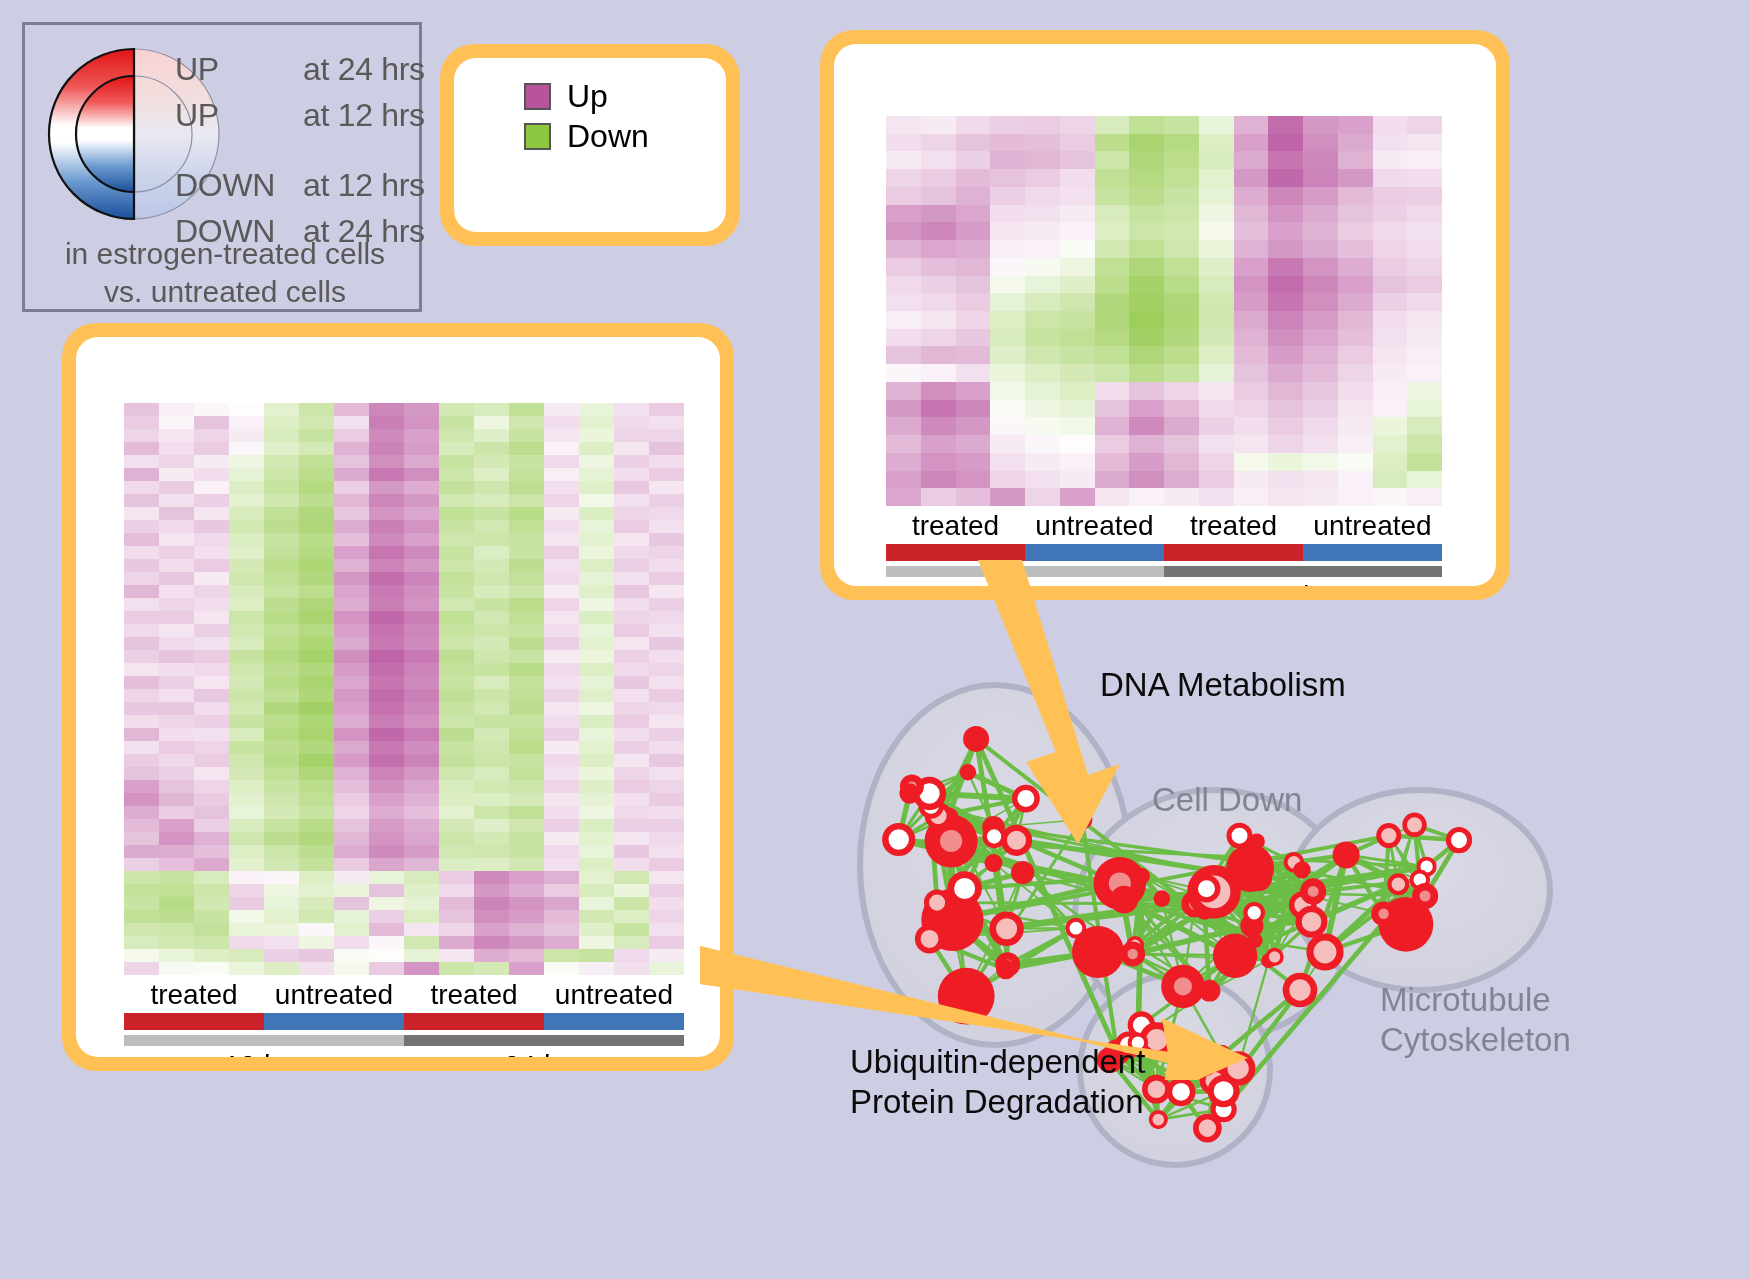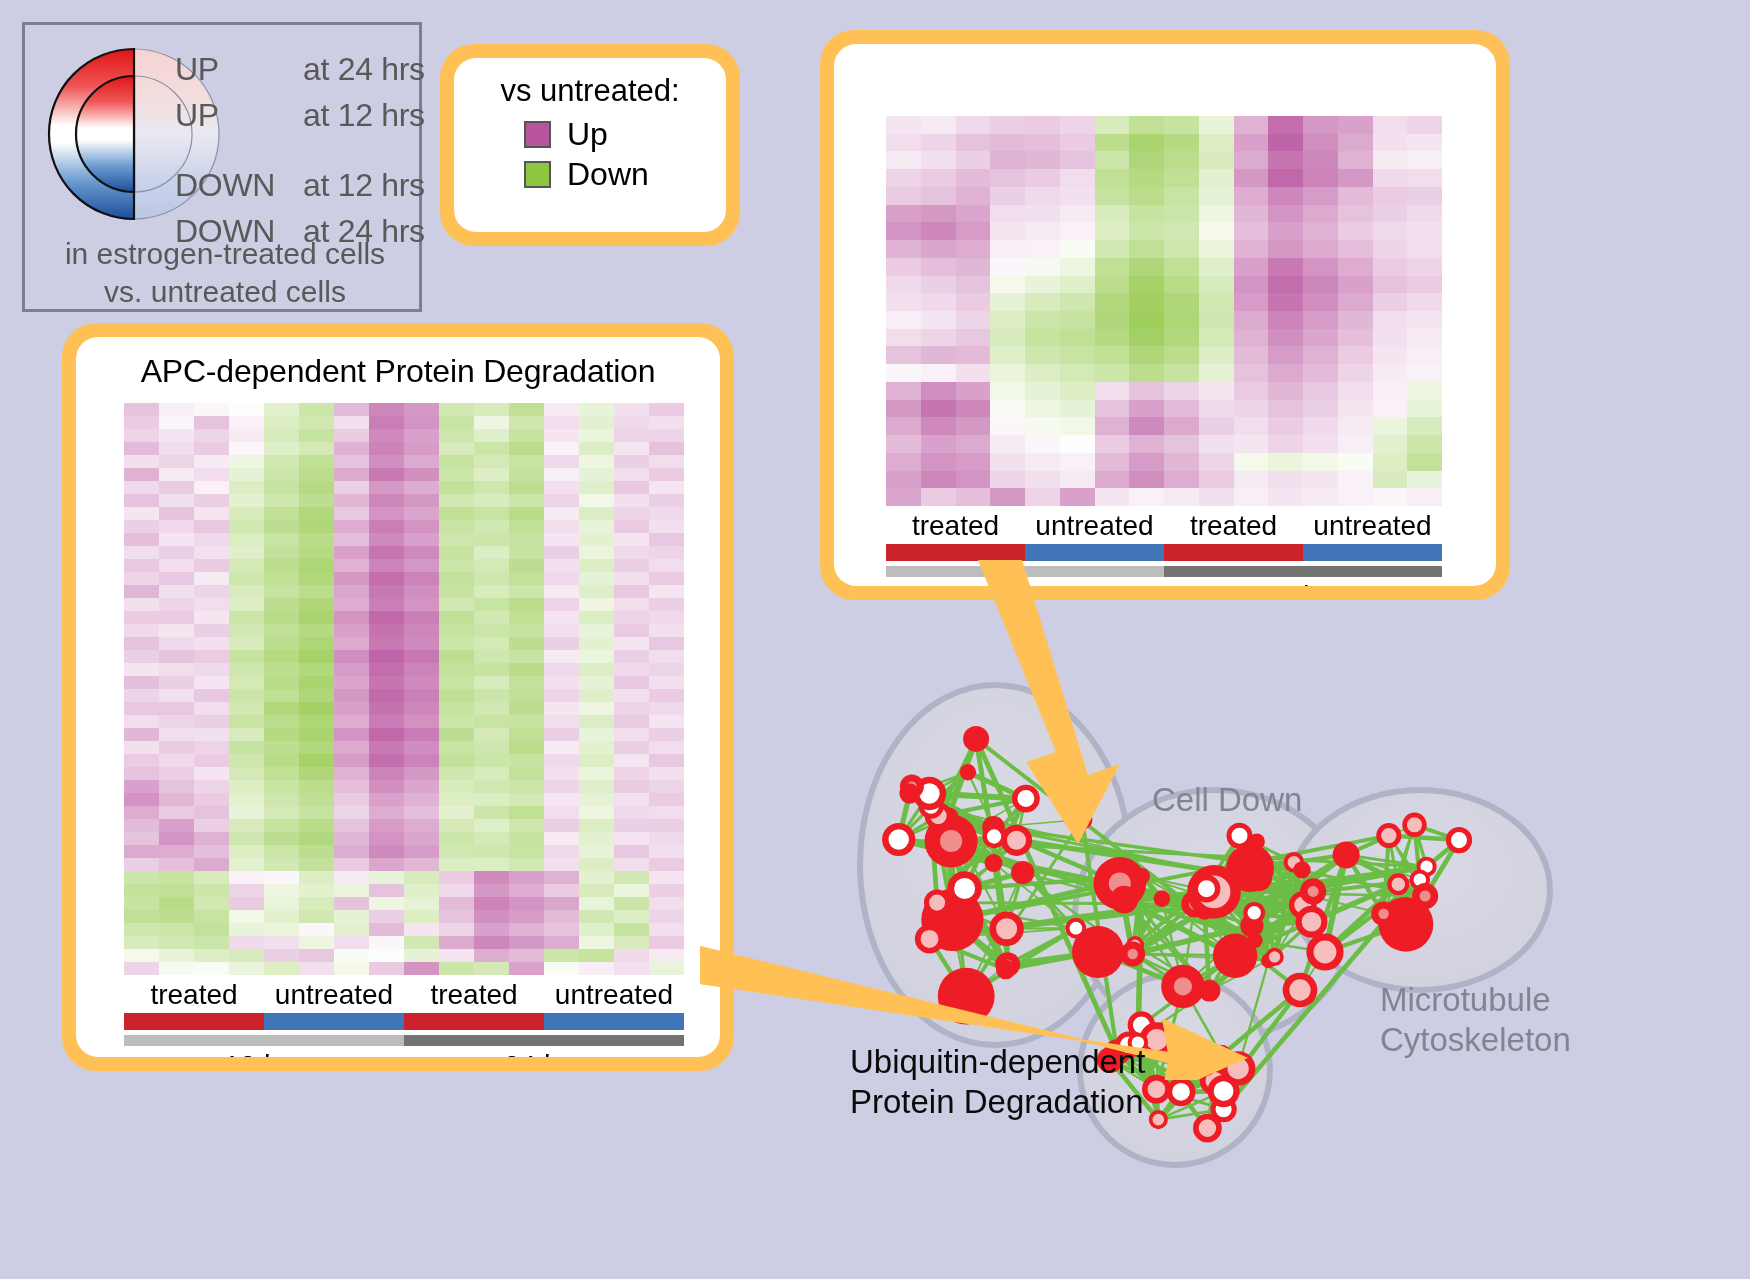"vs untreated:" div.key-title { html: <div>vs untreated:</div> -> none }
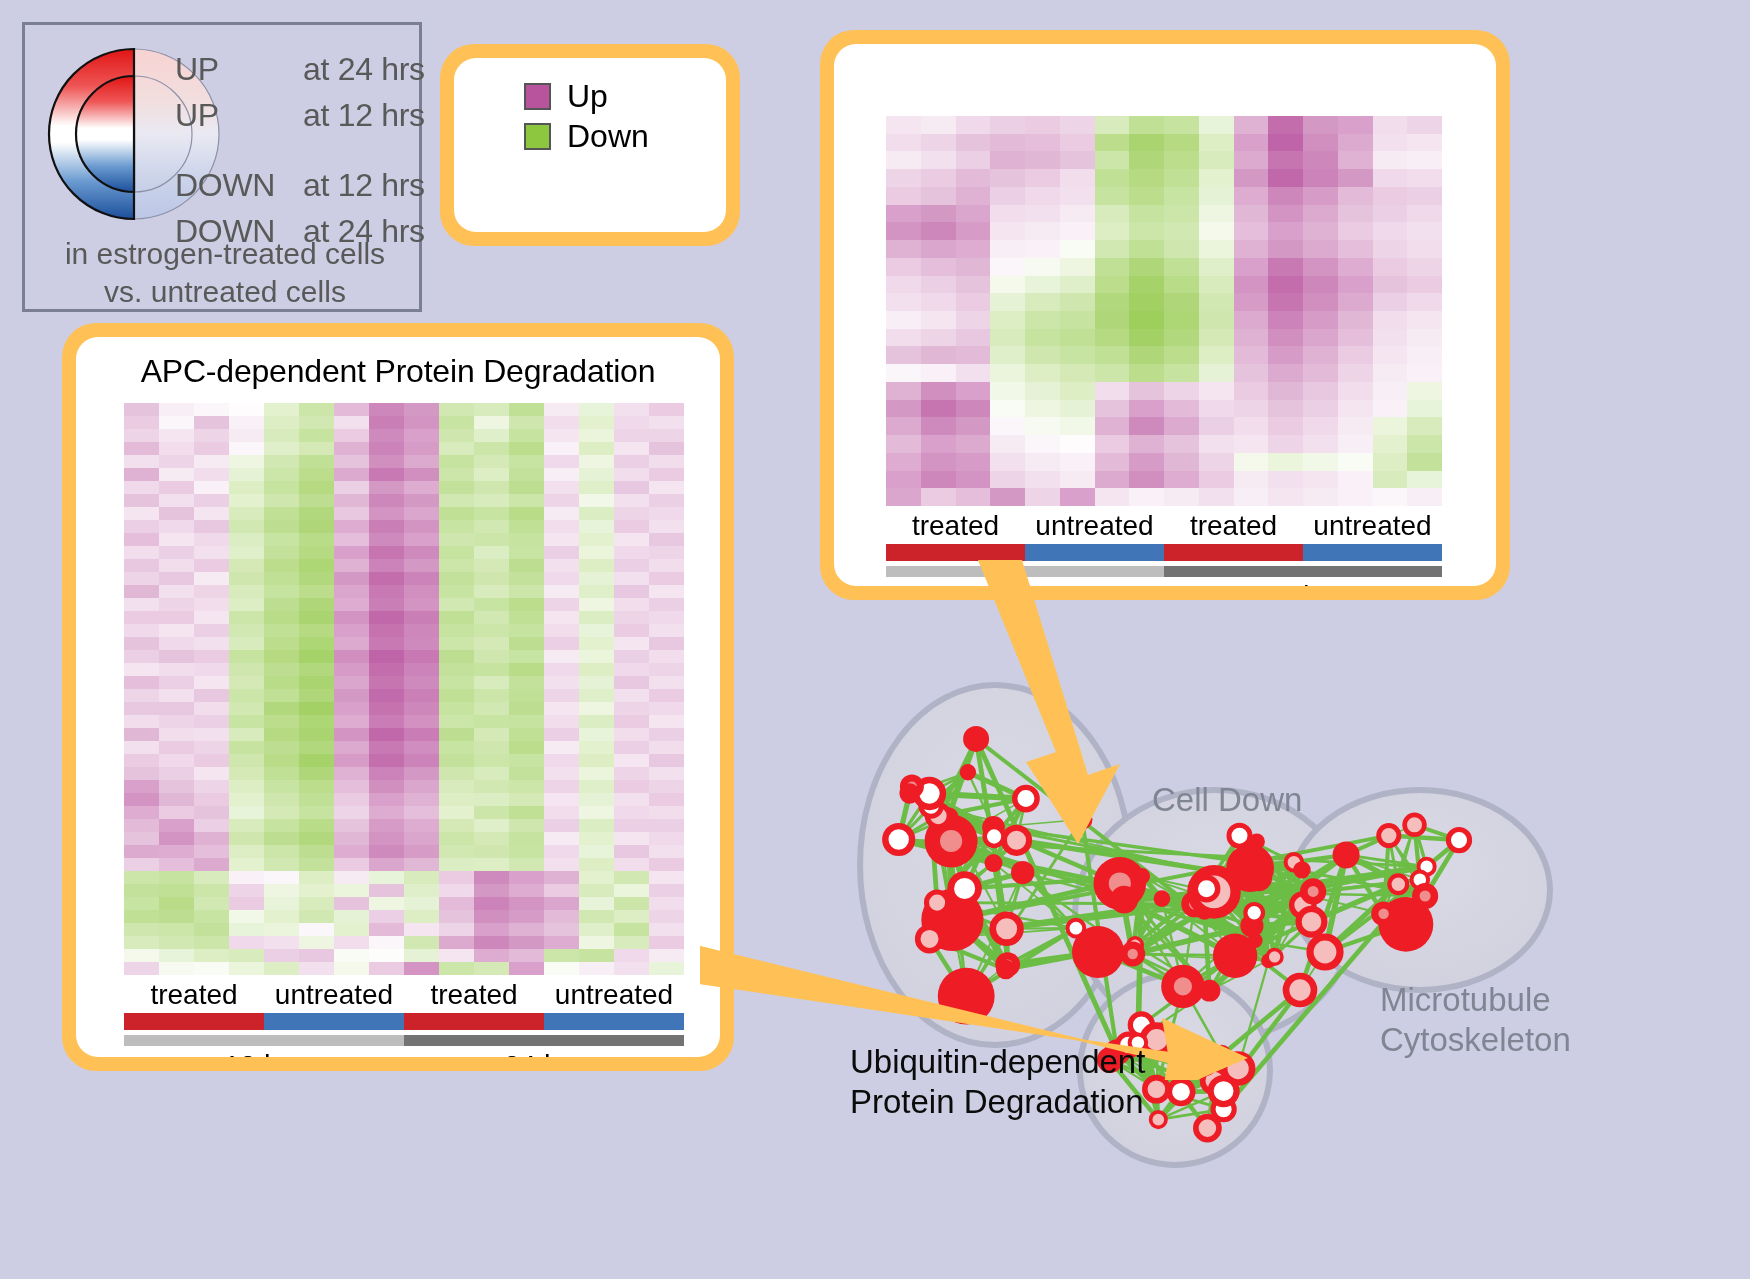"APC-dependent Protein Degradation" div.panel-title { html: <div>APC-dependent Protein Degradation</div> -> none }
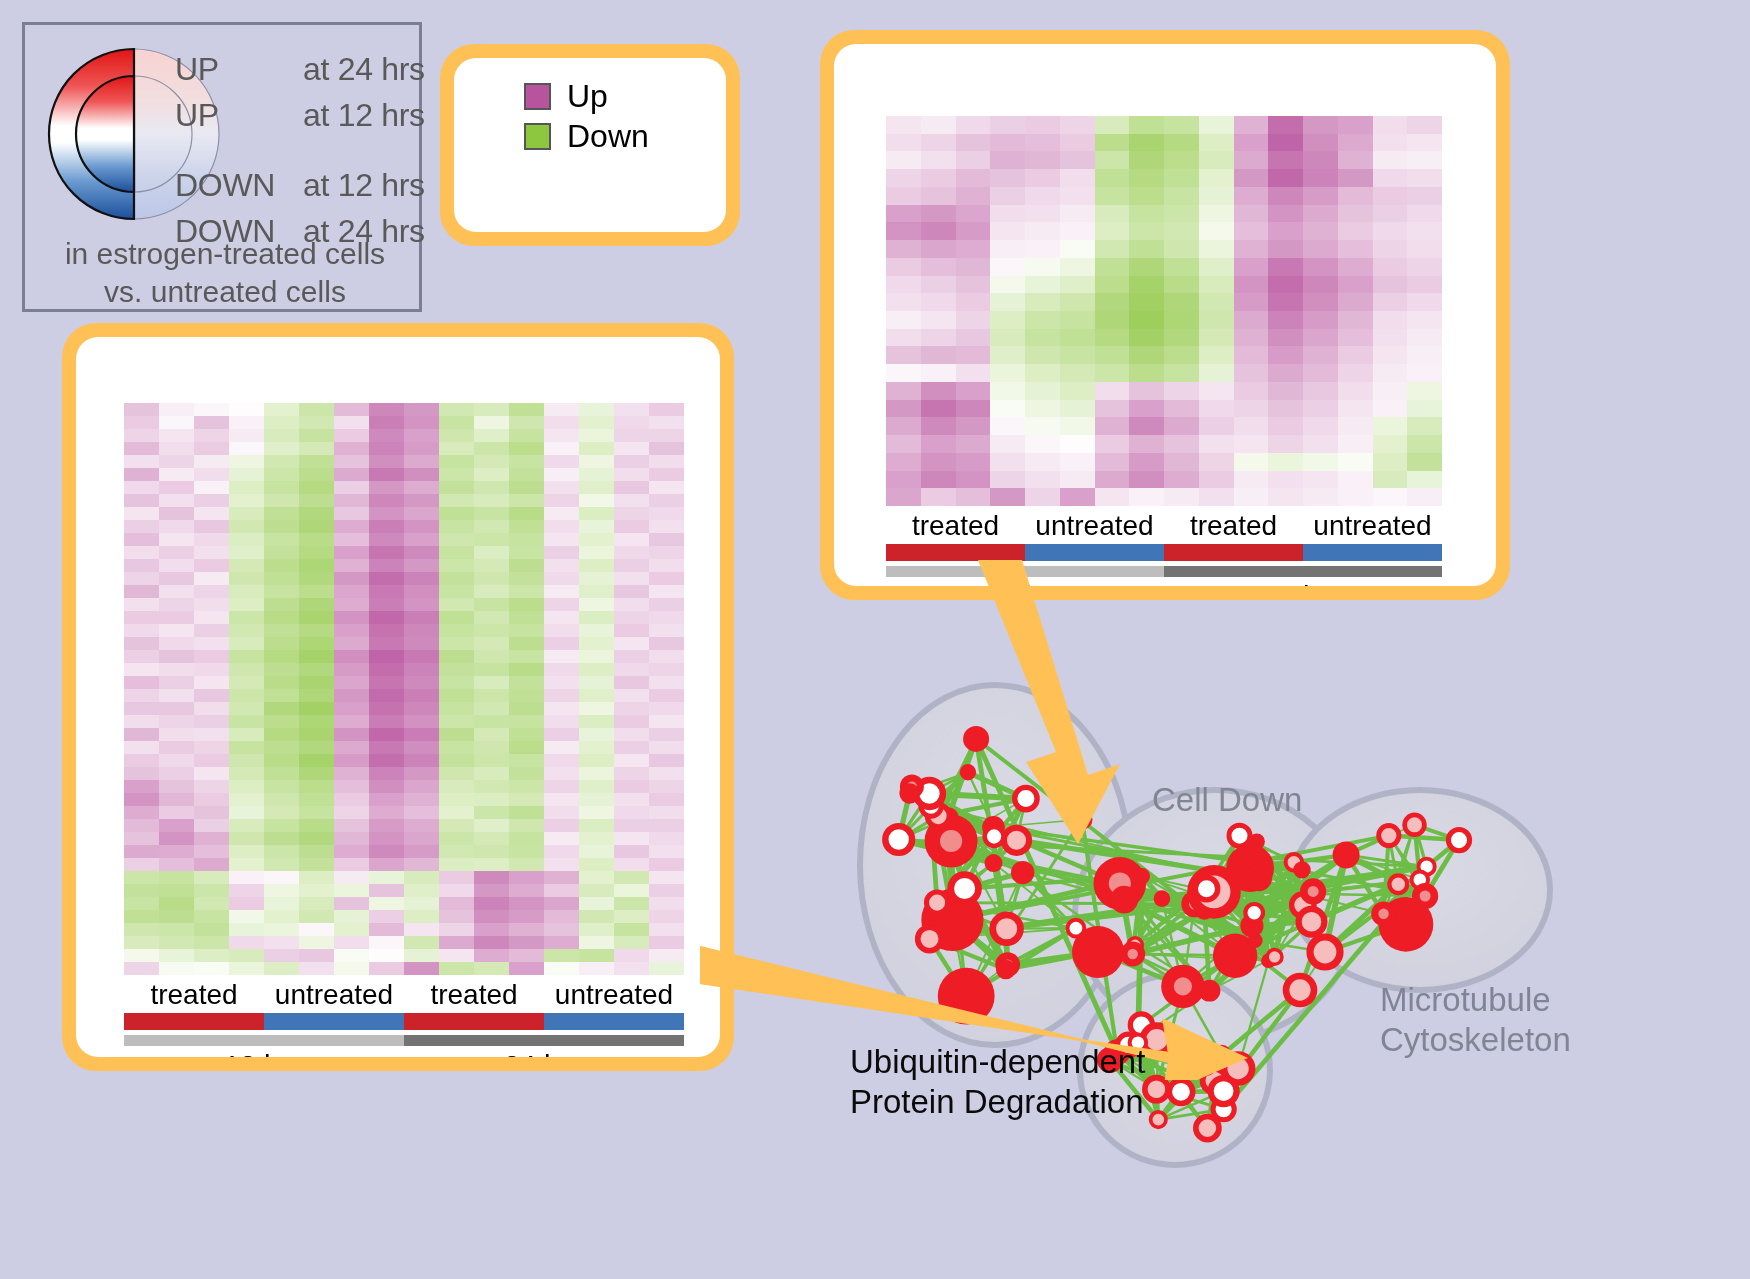"DNA Metabolism" div.clabel { html: none -> <div>DNA Metabolism</div> }
